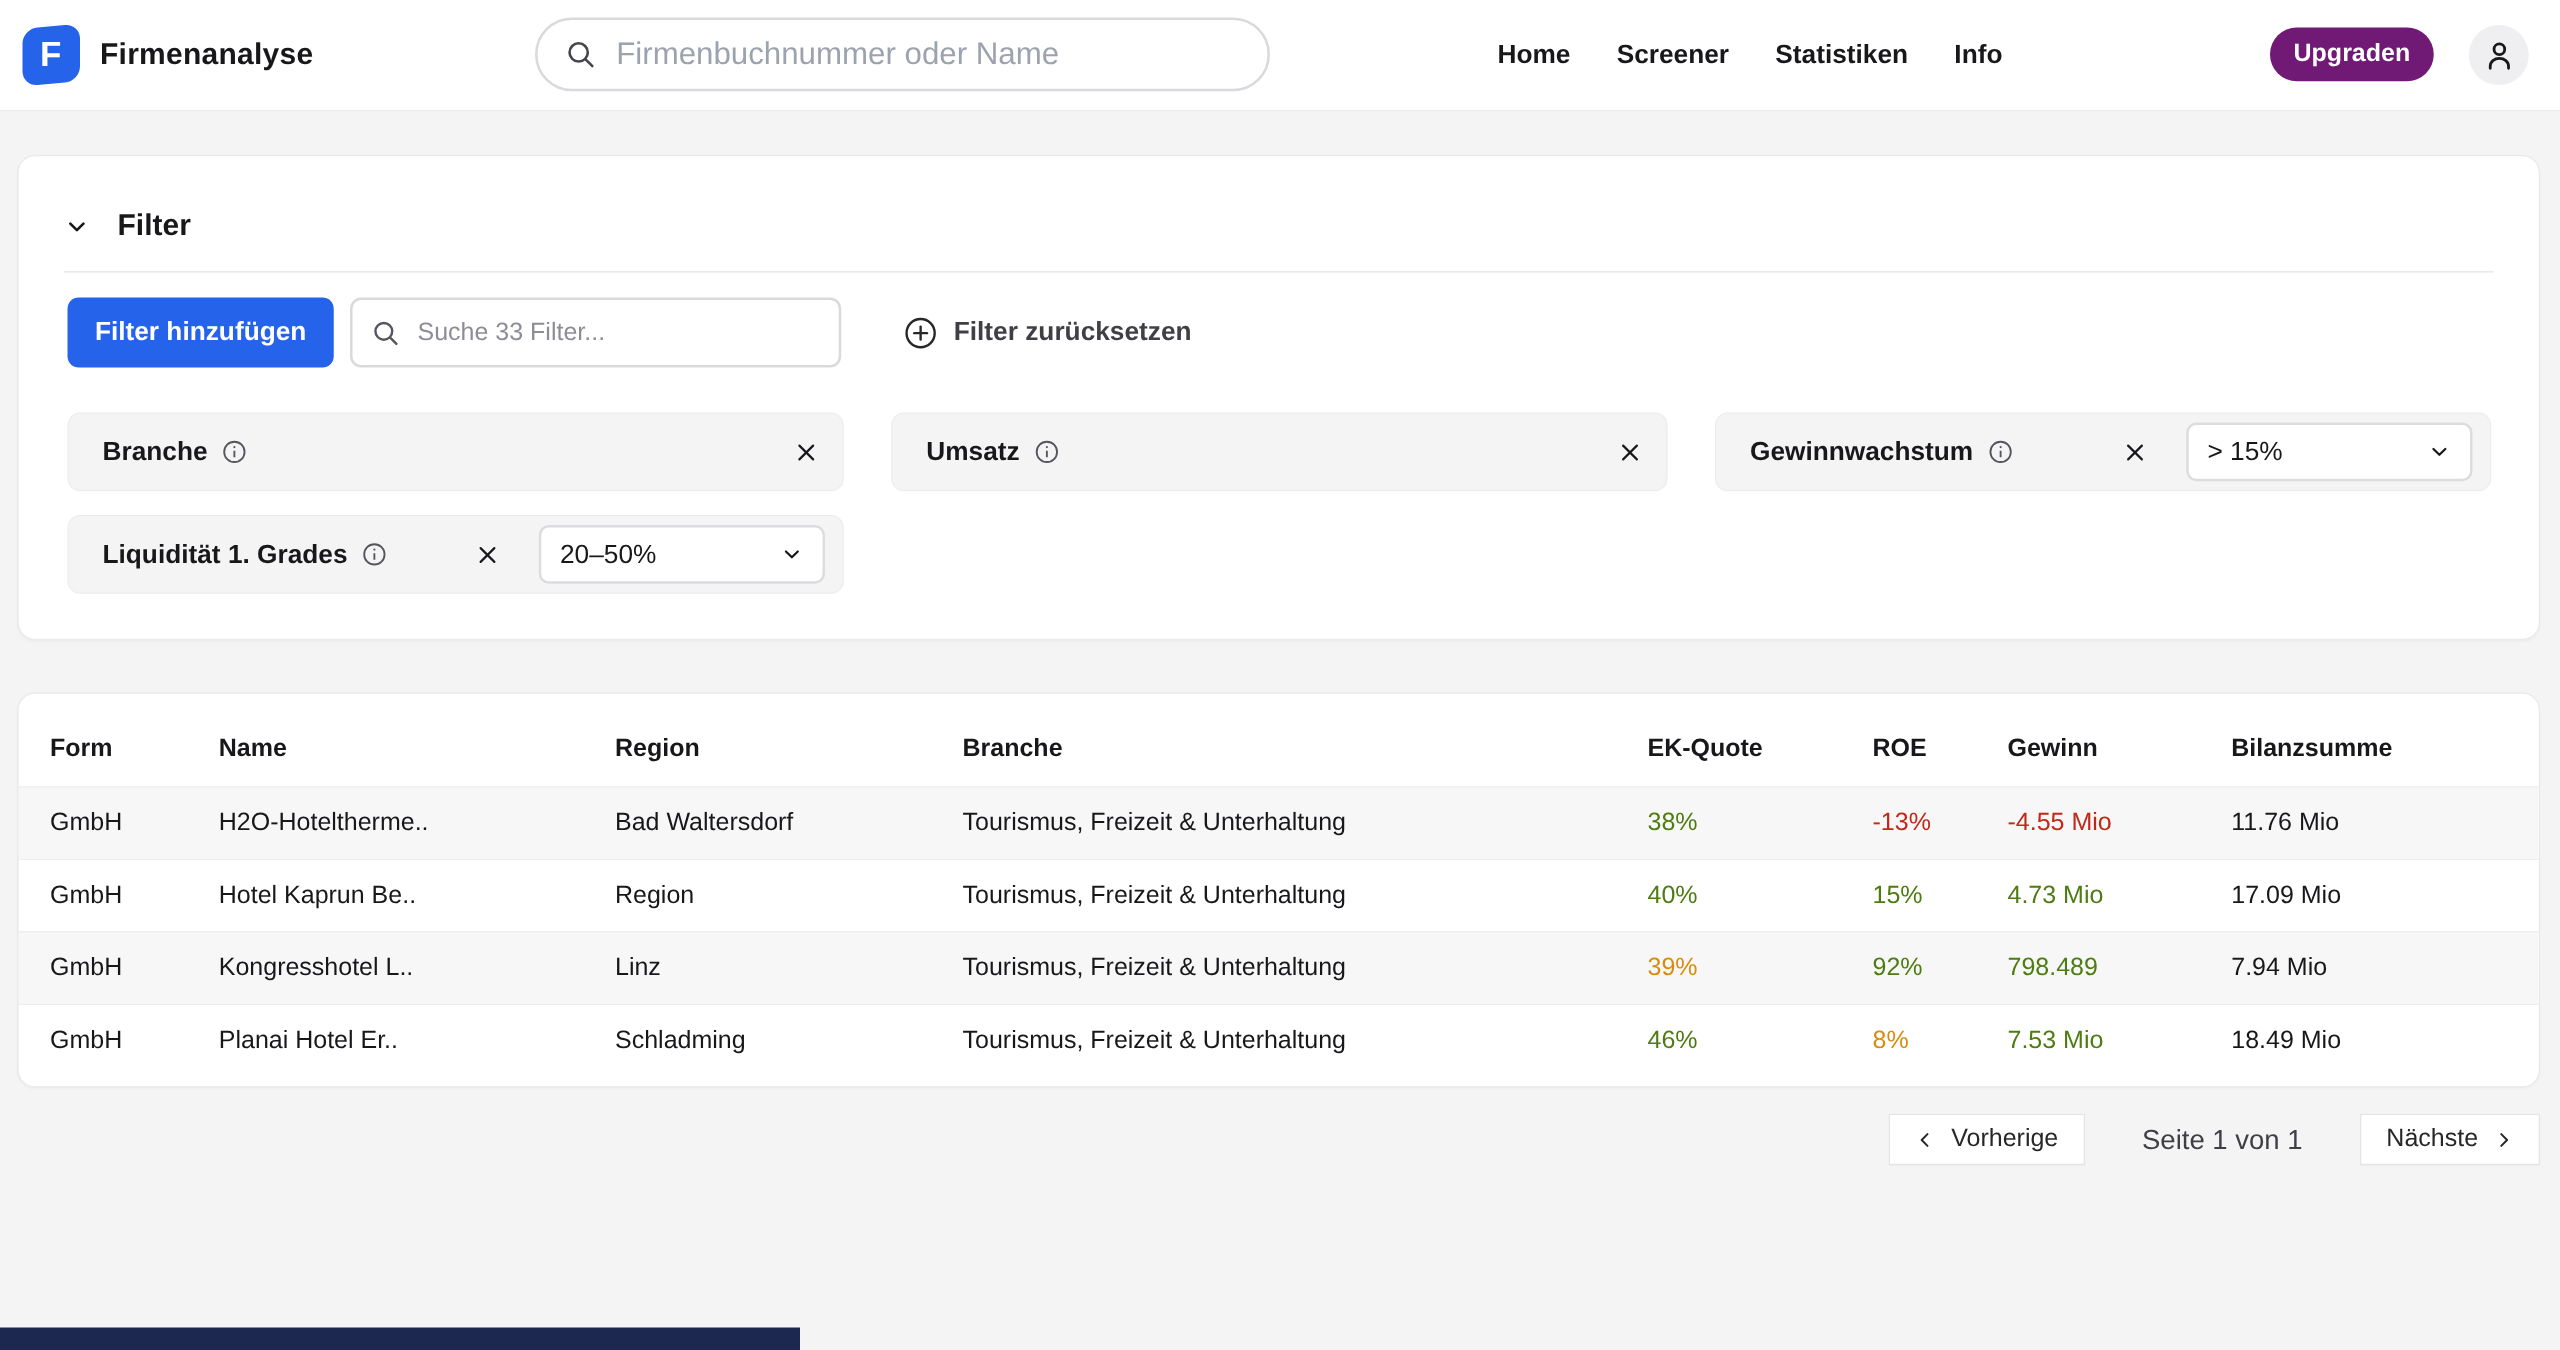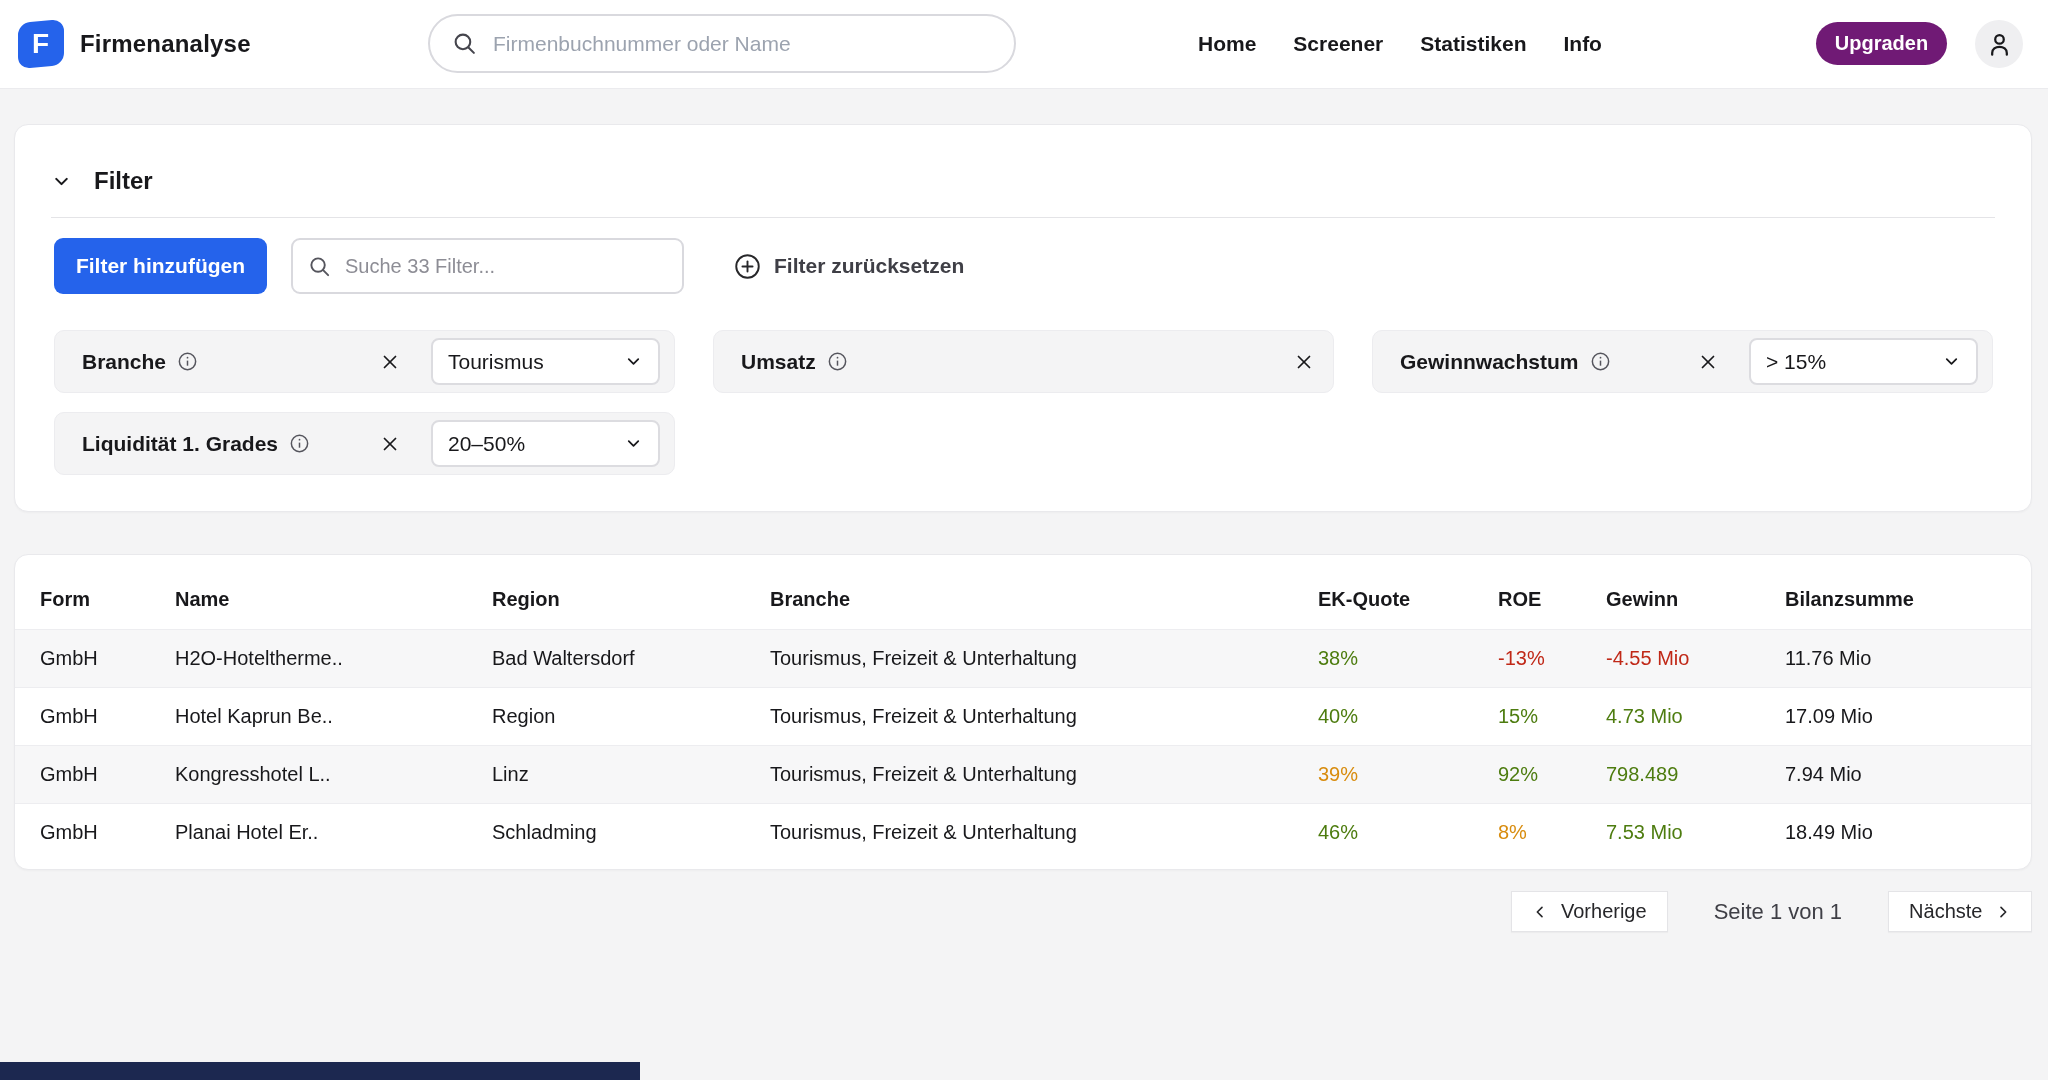"Firmenbuchnummer oder Name" .nav-search input { font-size: 21px -> 25px }
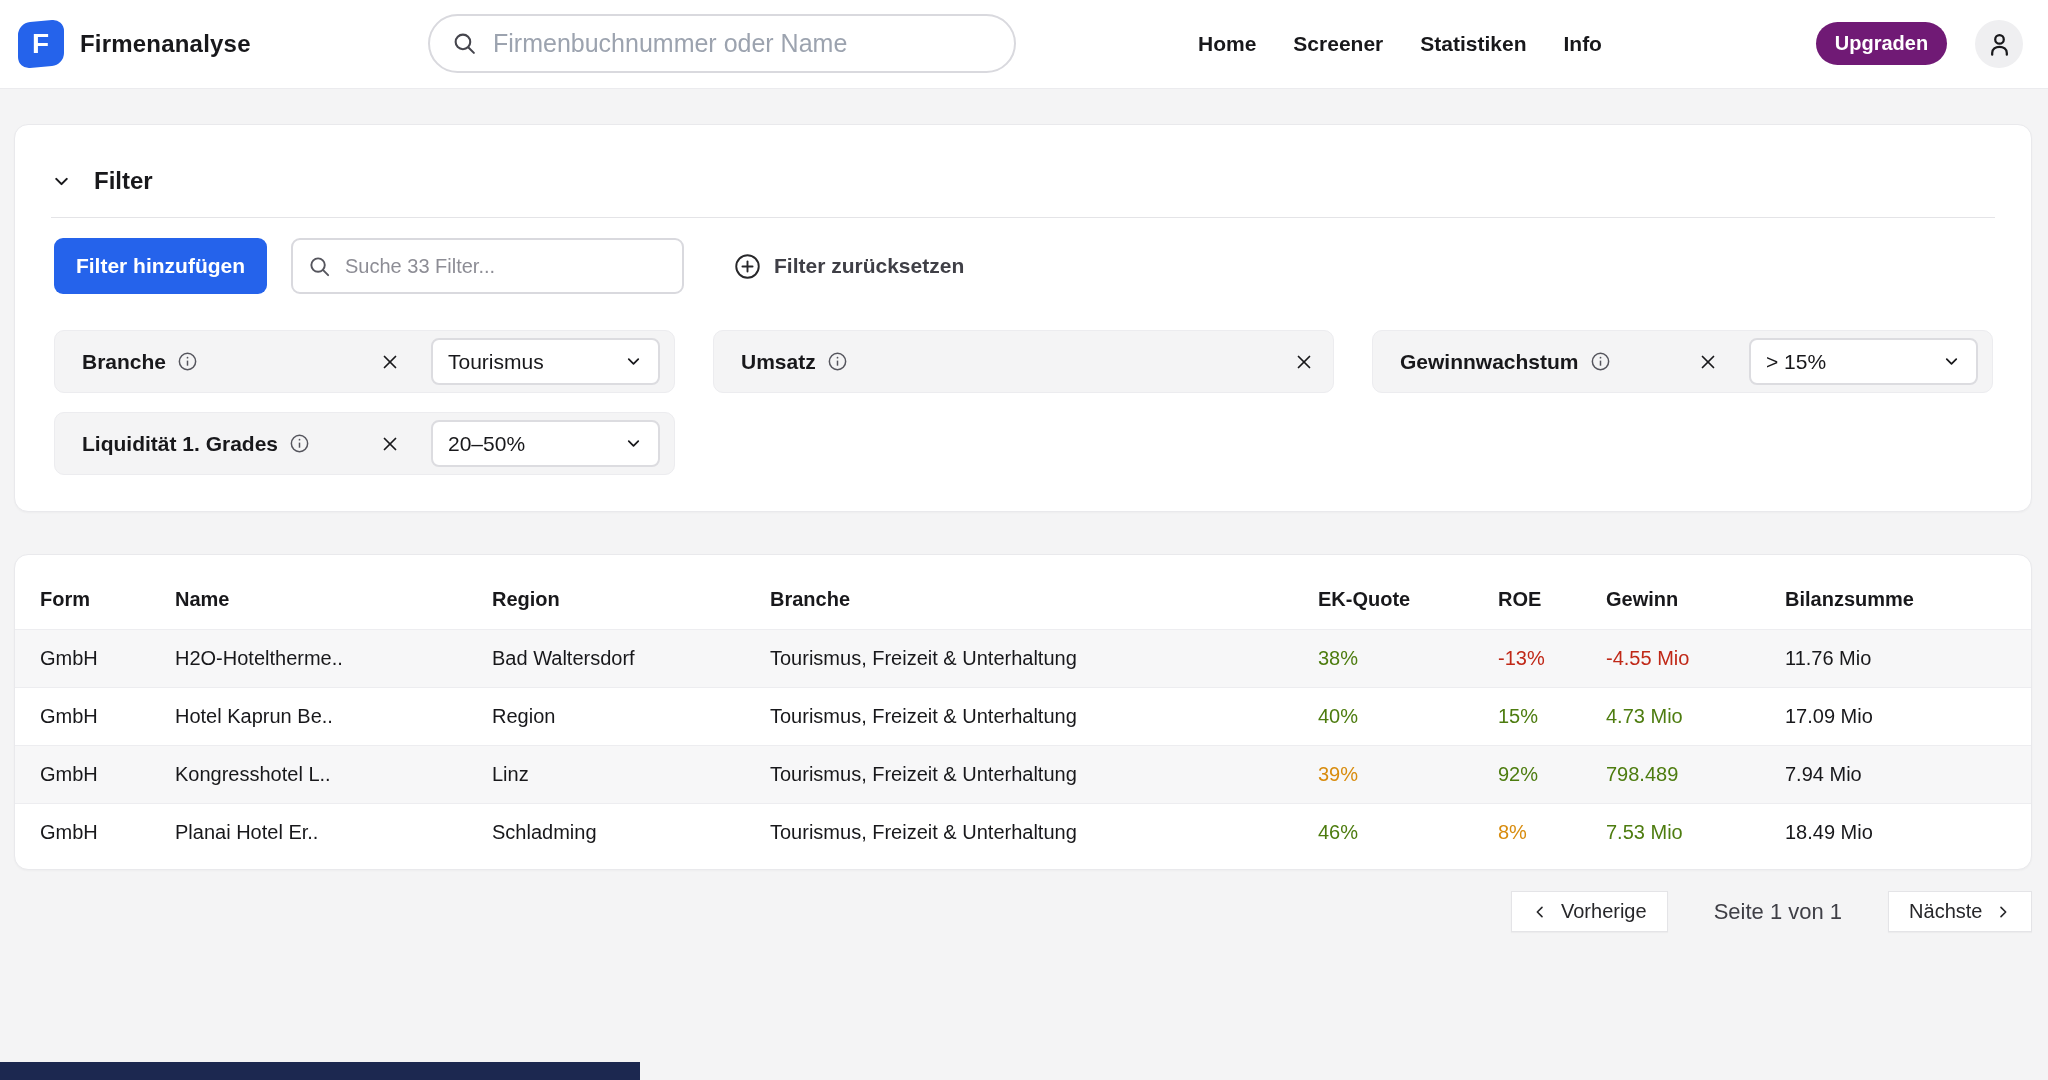"Suche 33 Filter..." .filter-search { margin-left: 24px -> 13px }
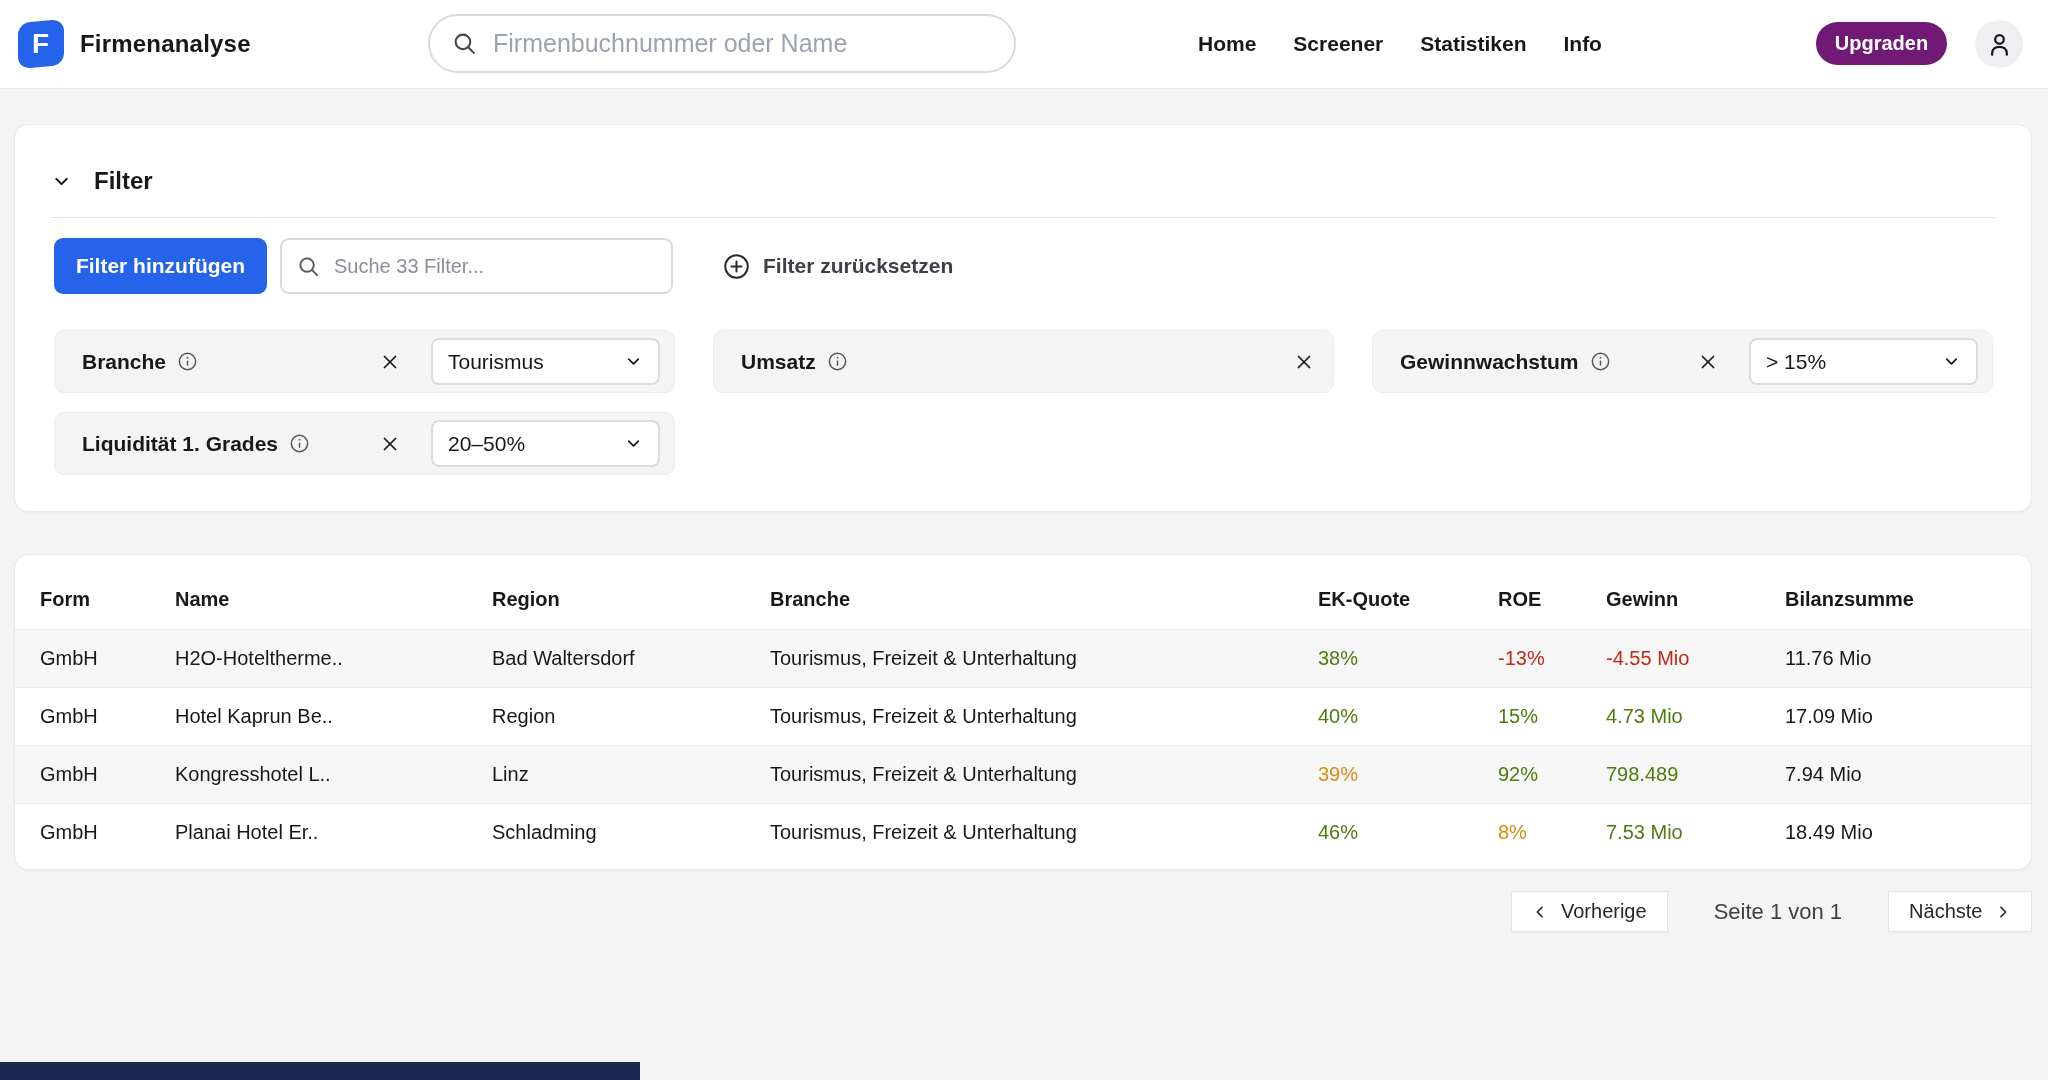"Tourismus" div.chip-select { html: <div> <span>Tourismus</span> <span> <svg> <polyline></polyline> </svg> </span> </div> -> none }
